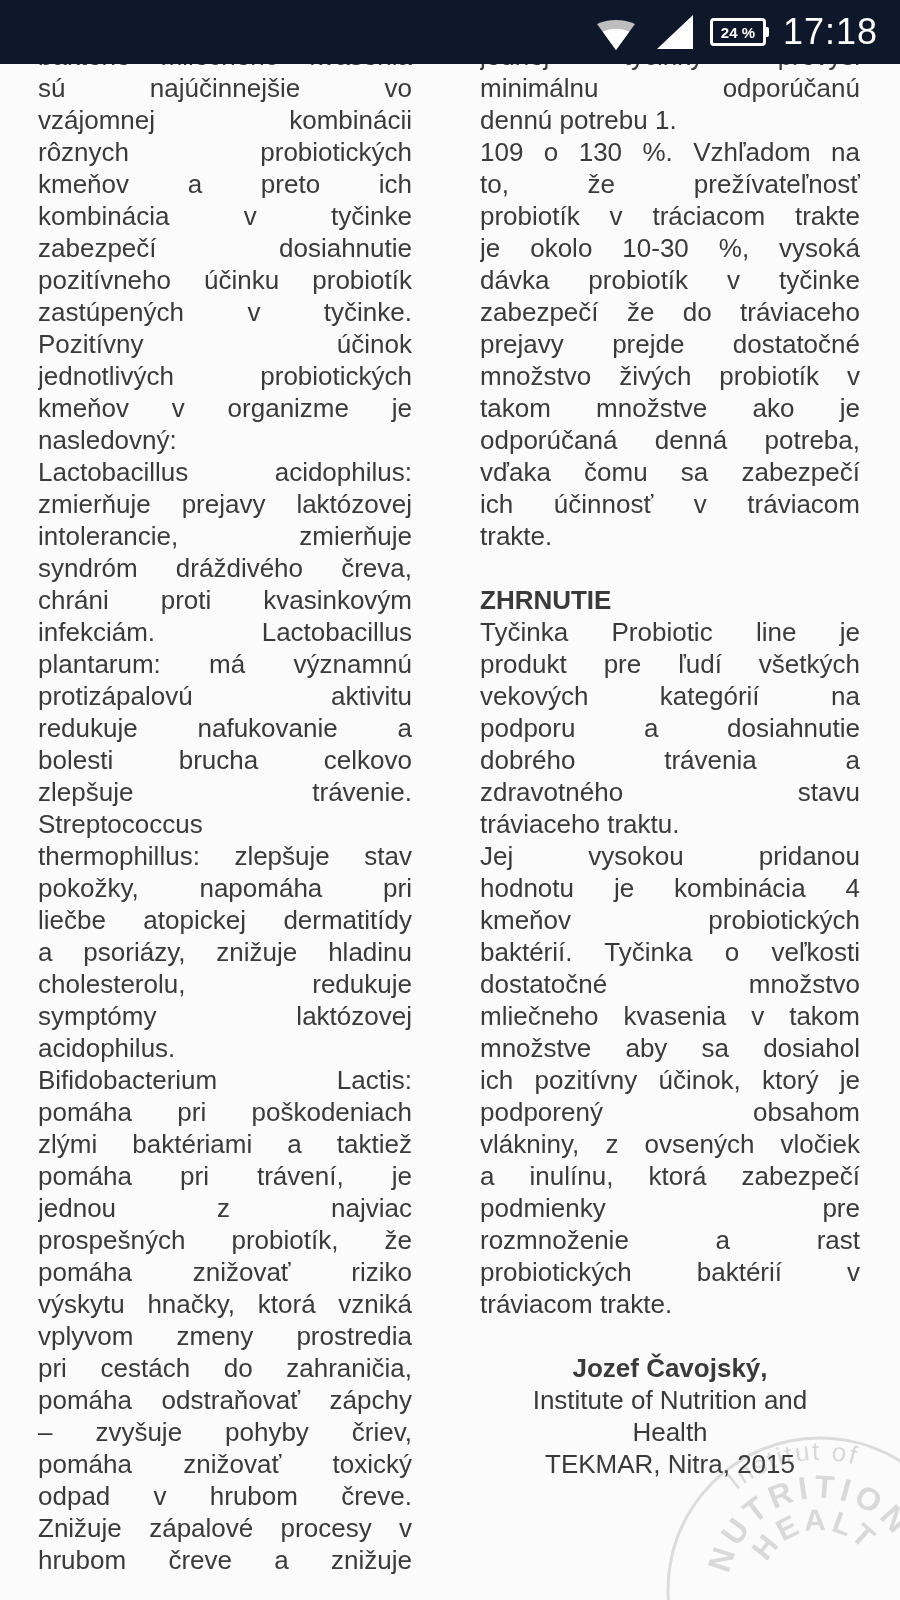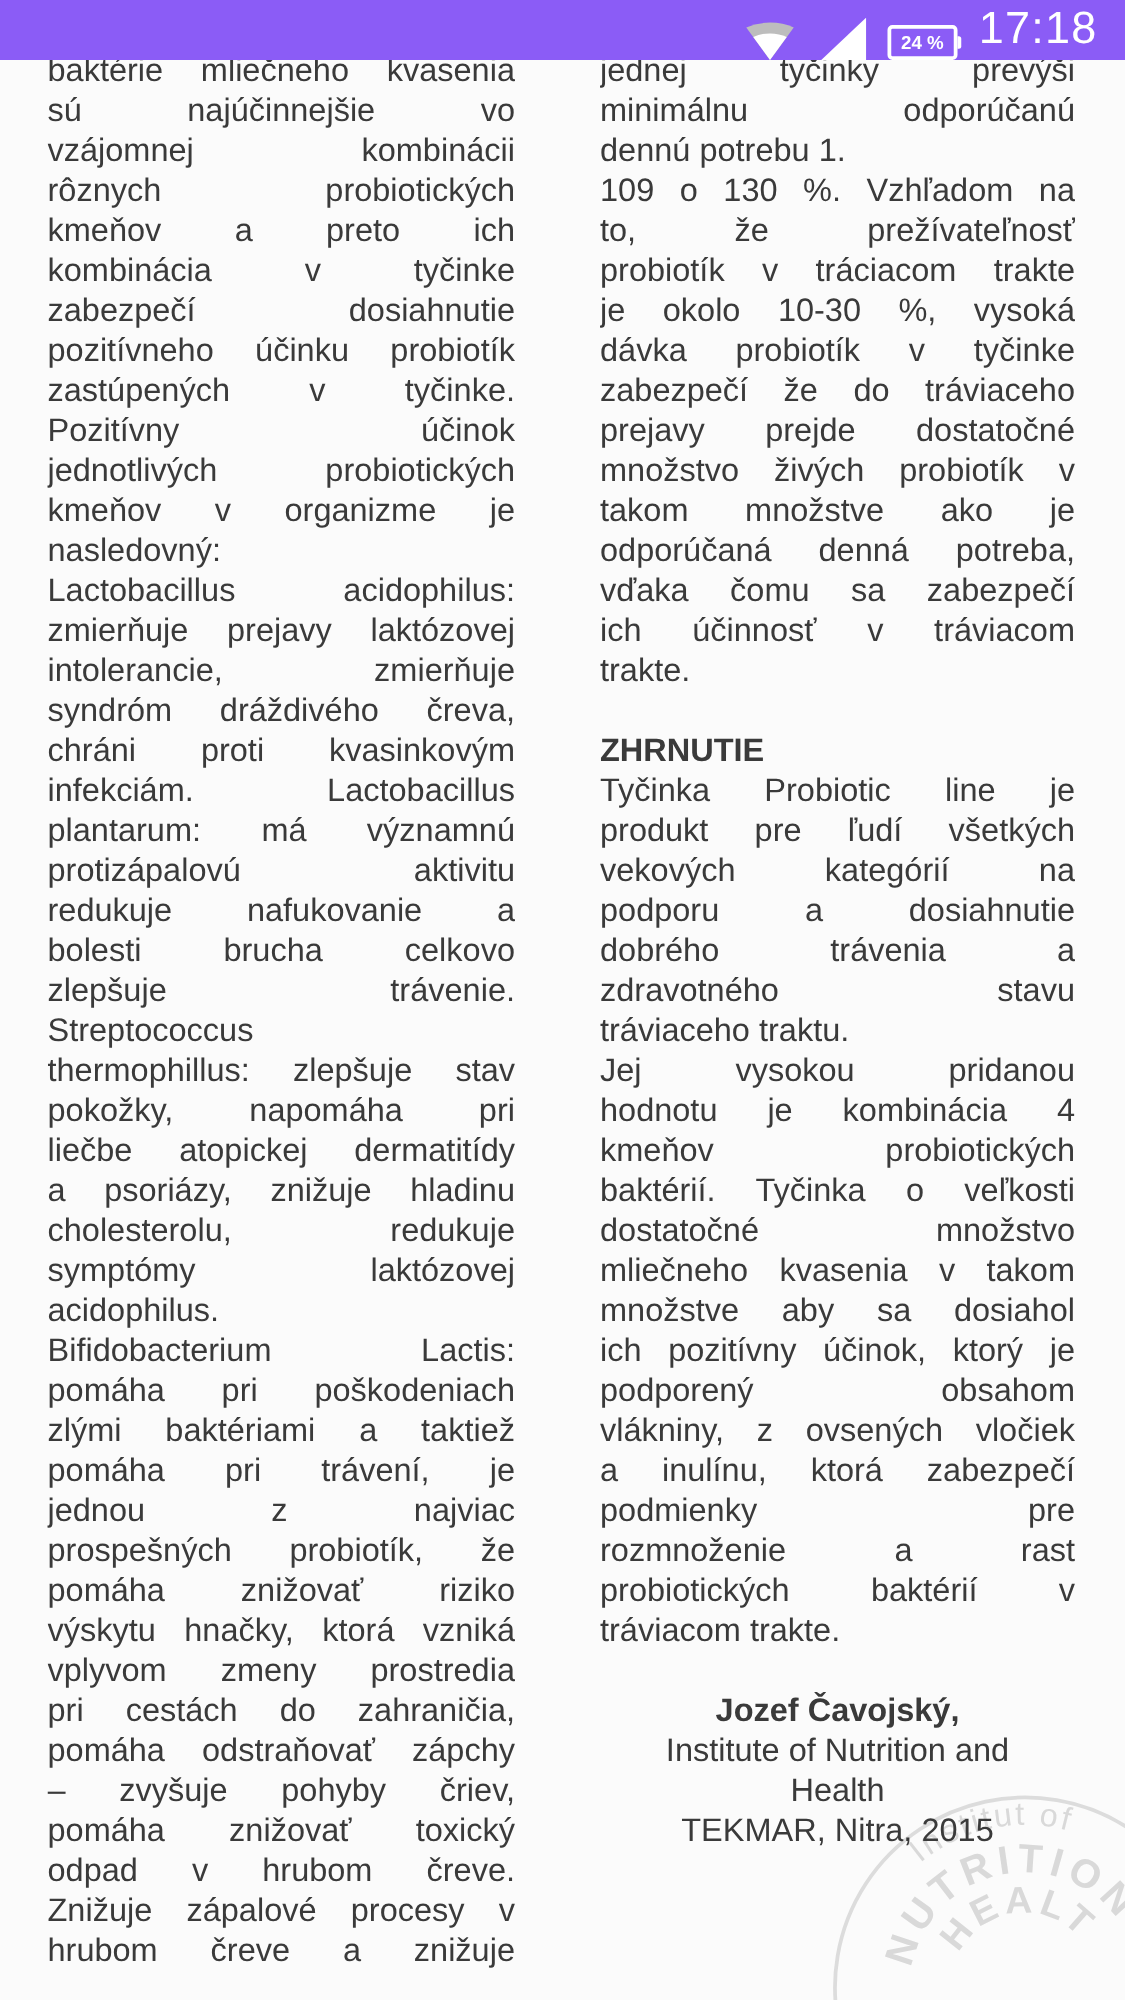"24 %" .statusbar { align-items: flex-end -> center; background: #8b5cf6 -> #0f172a; height: 48px -> 64px }
